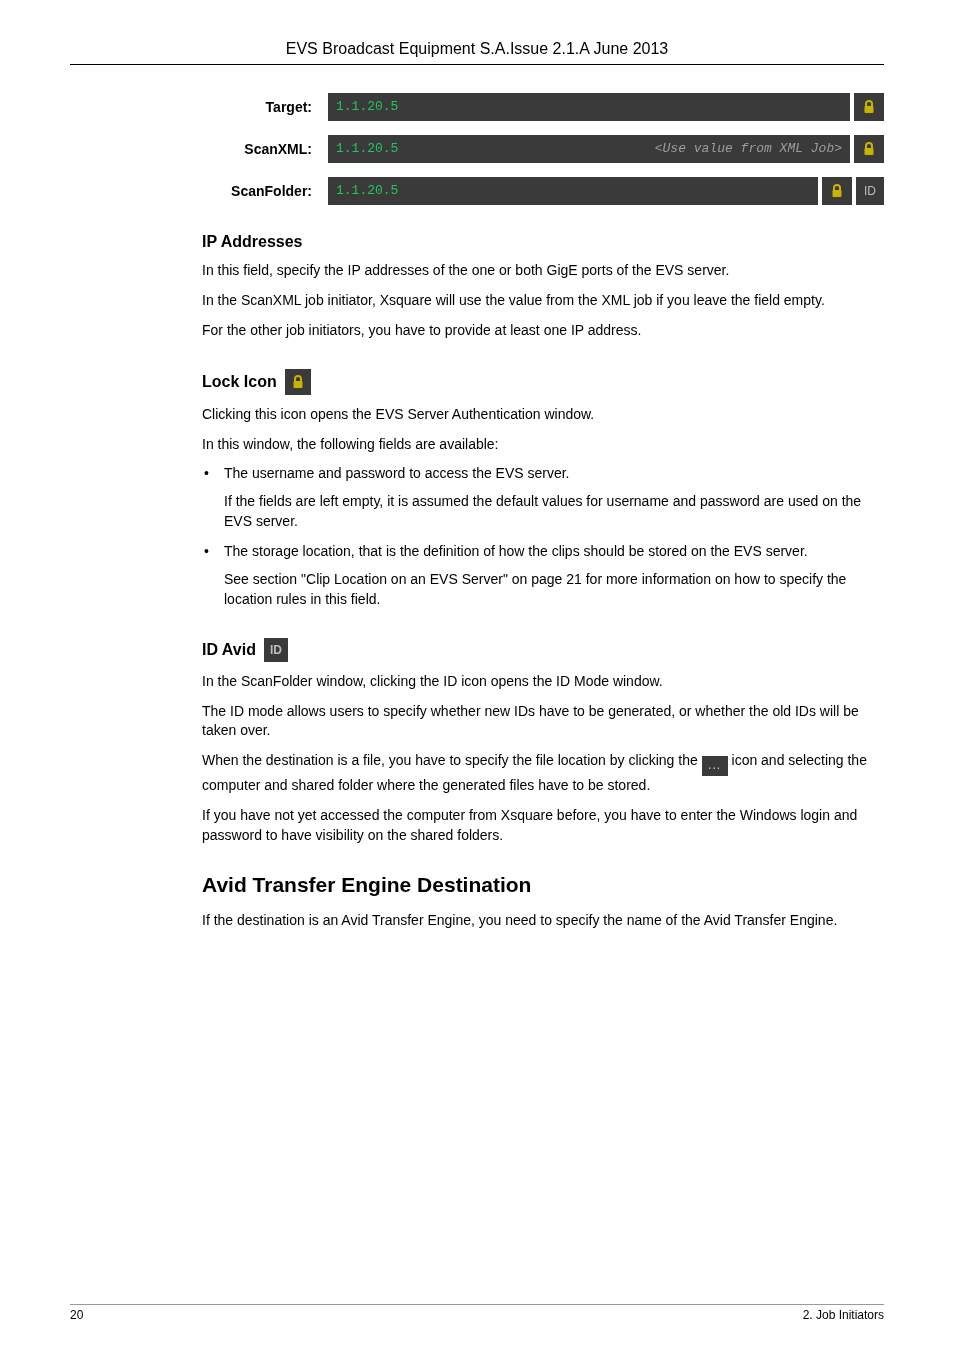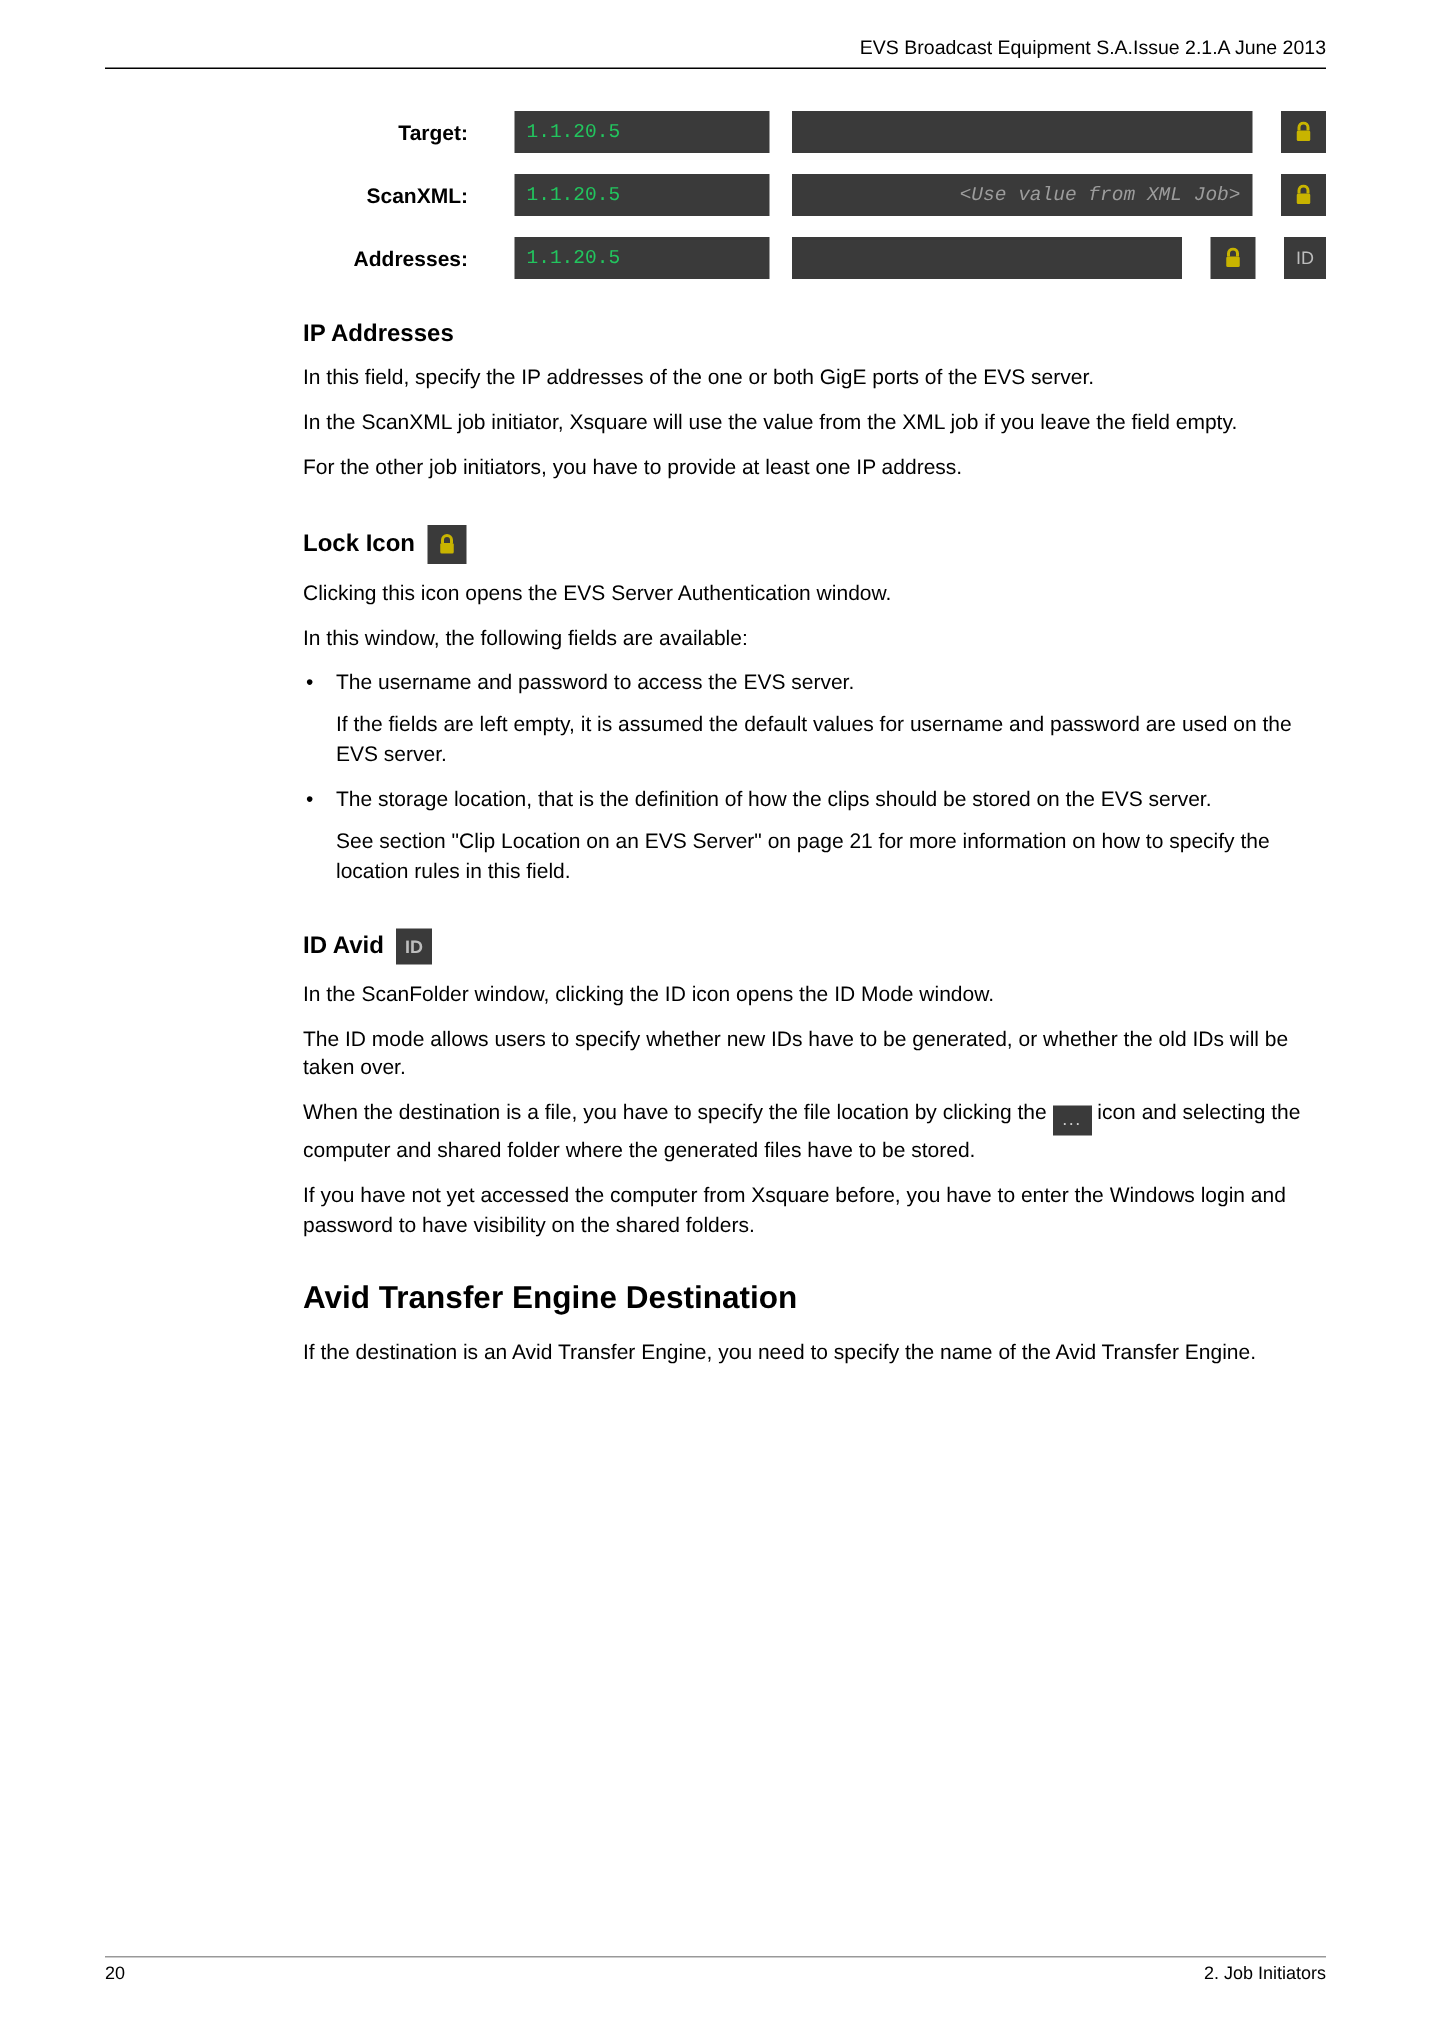"EVS Broadcast Equipment S.A." .header-row { font-size: 13px -> 16px; justify-content: flex-end -> center; margin-top: none -> 16px }
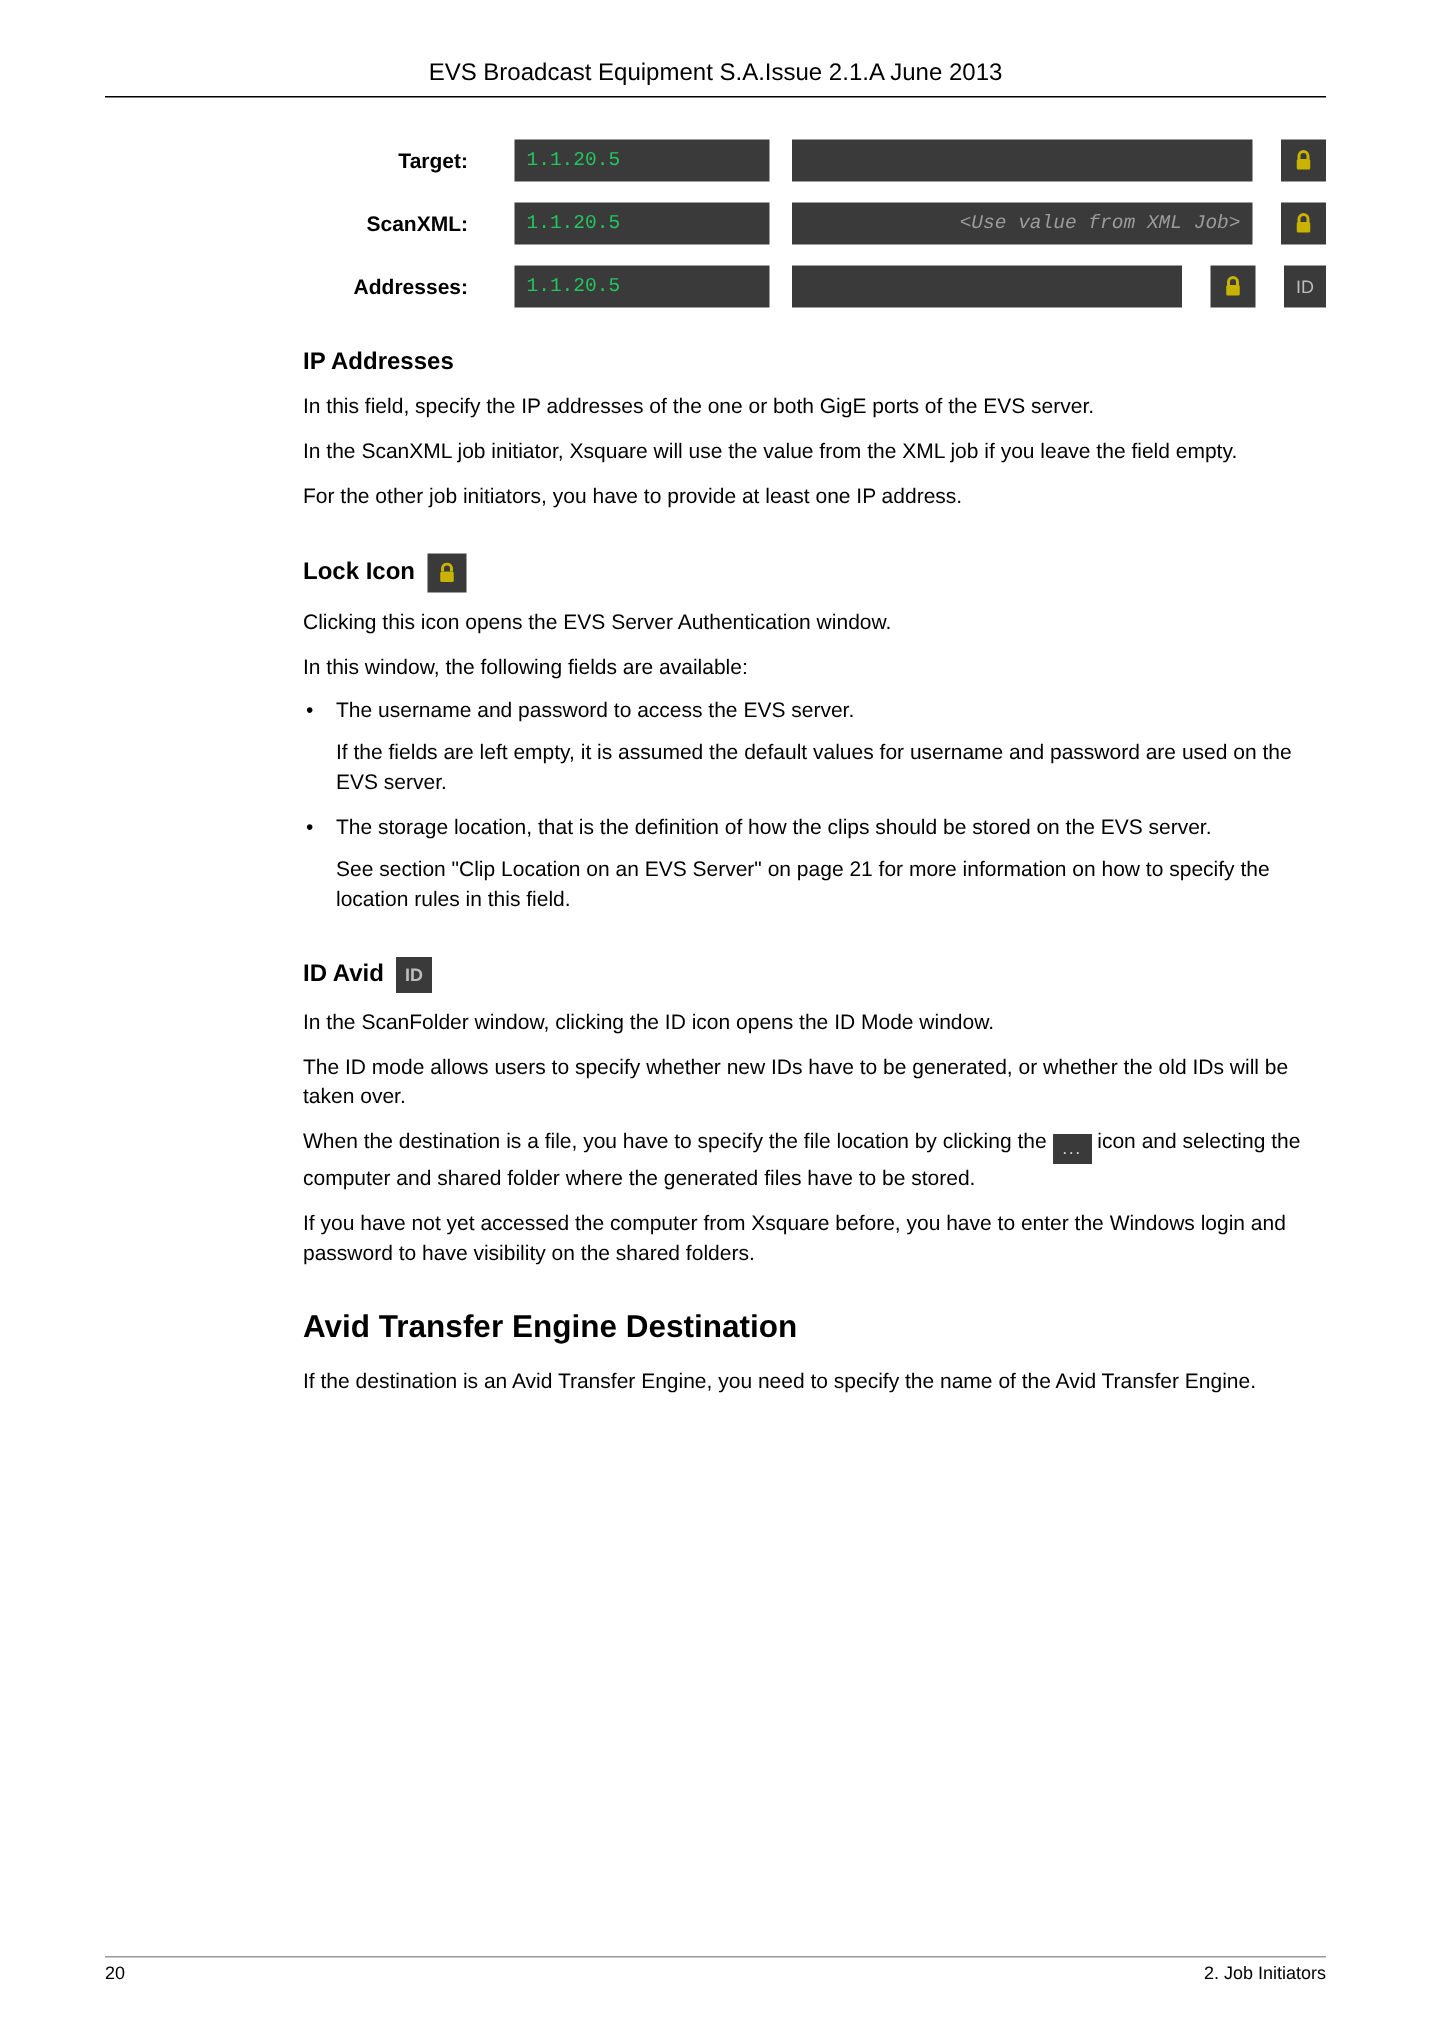"Target:" .row { gap: 15px -> none }
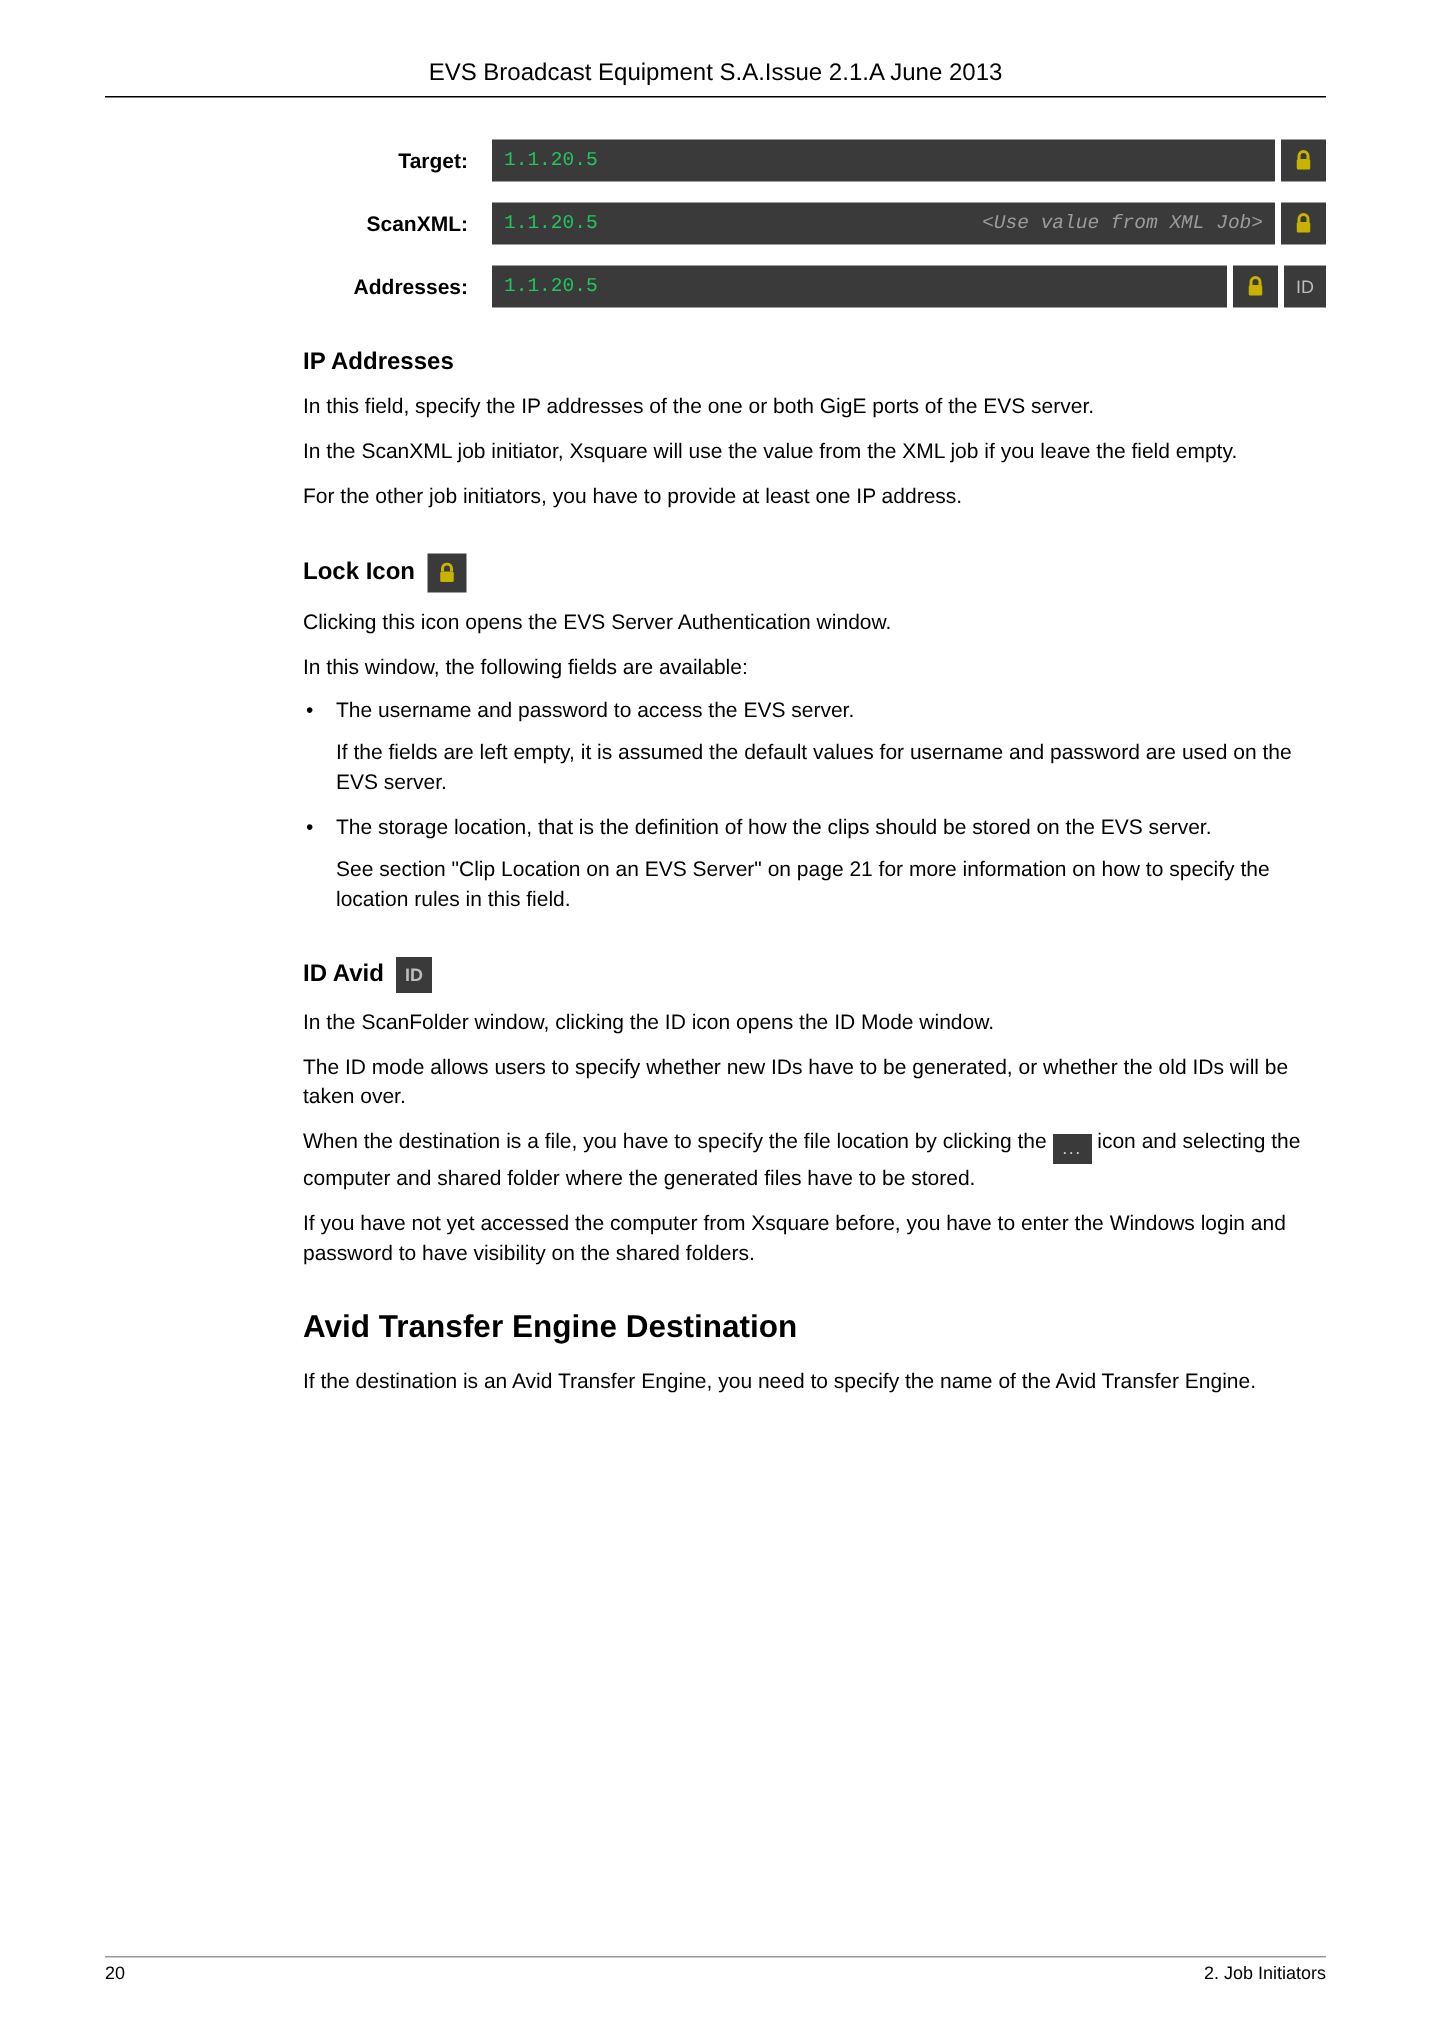"Addresses:" div.row-label { text: Addresses -> ScanFolder }
